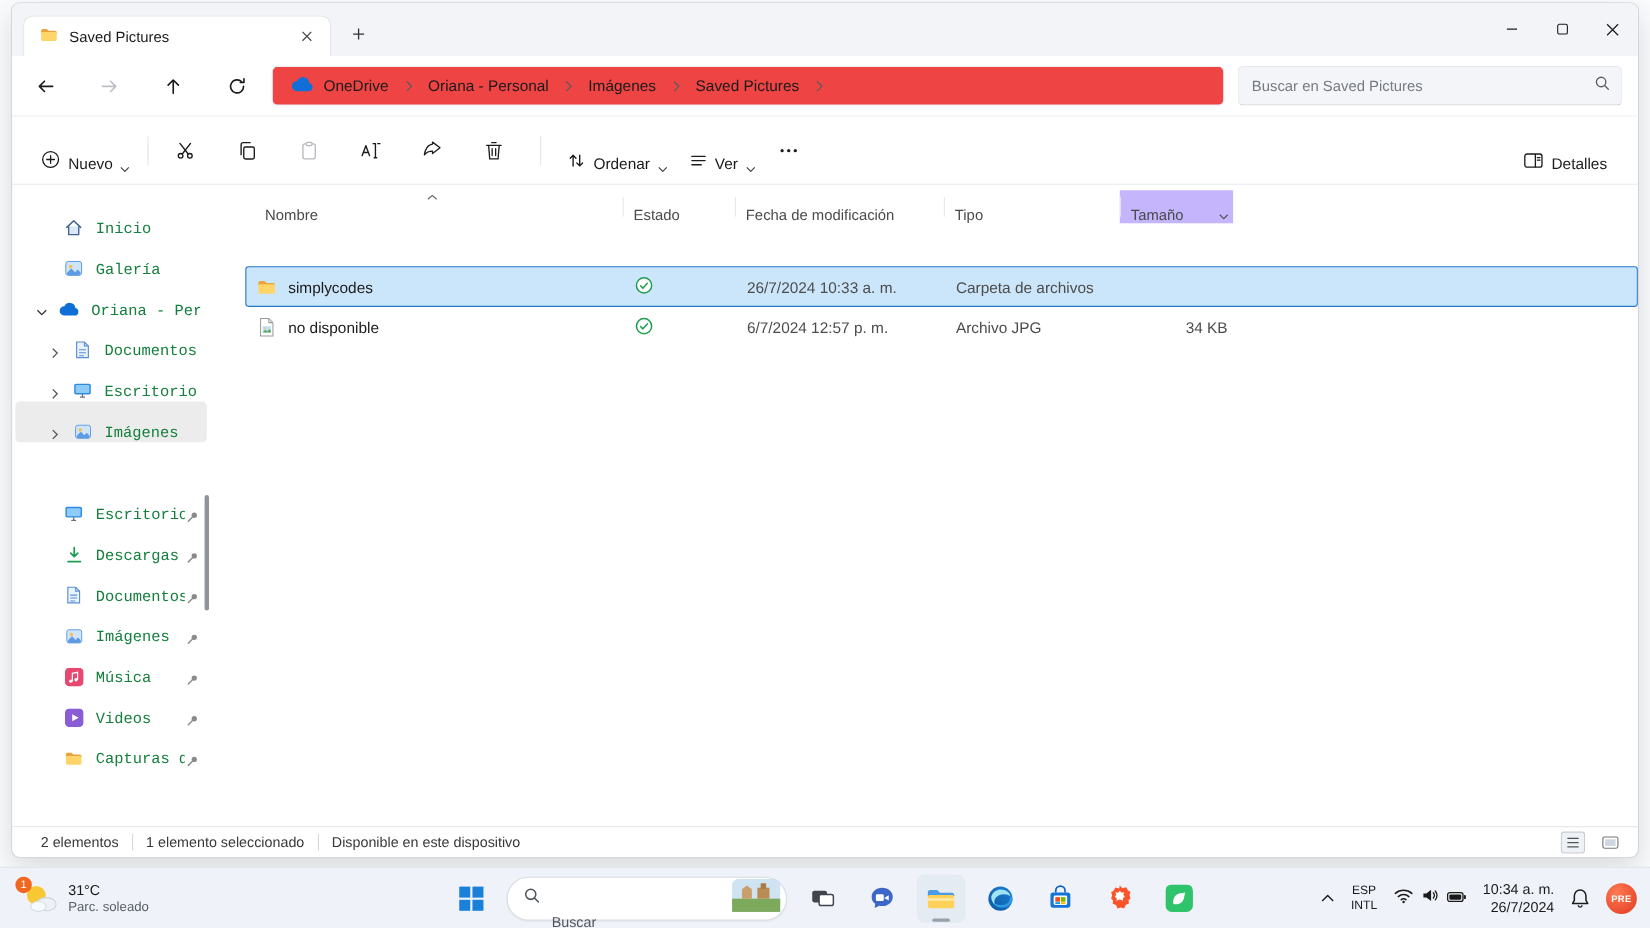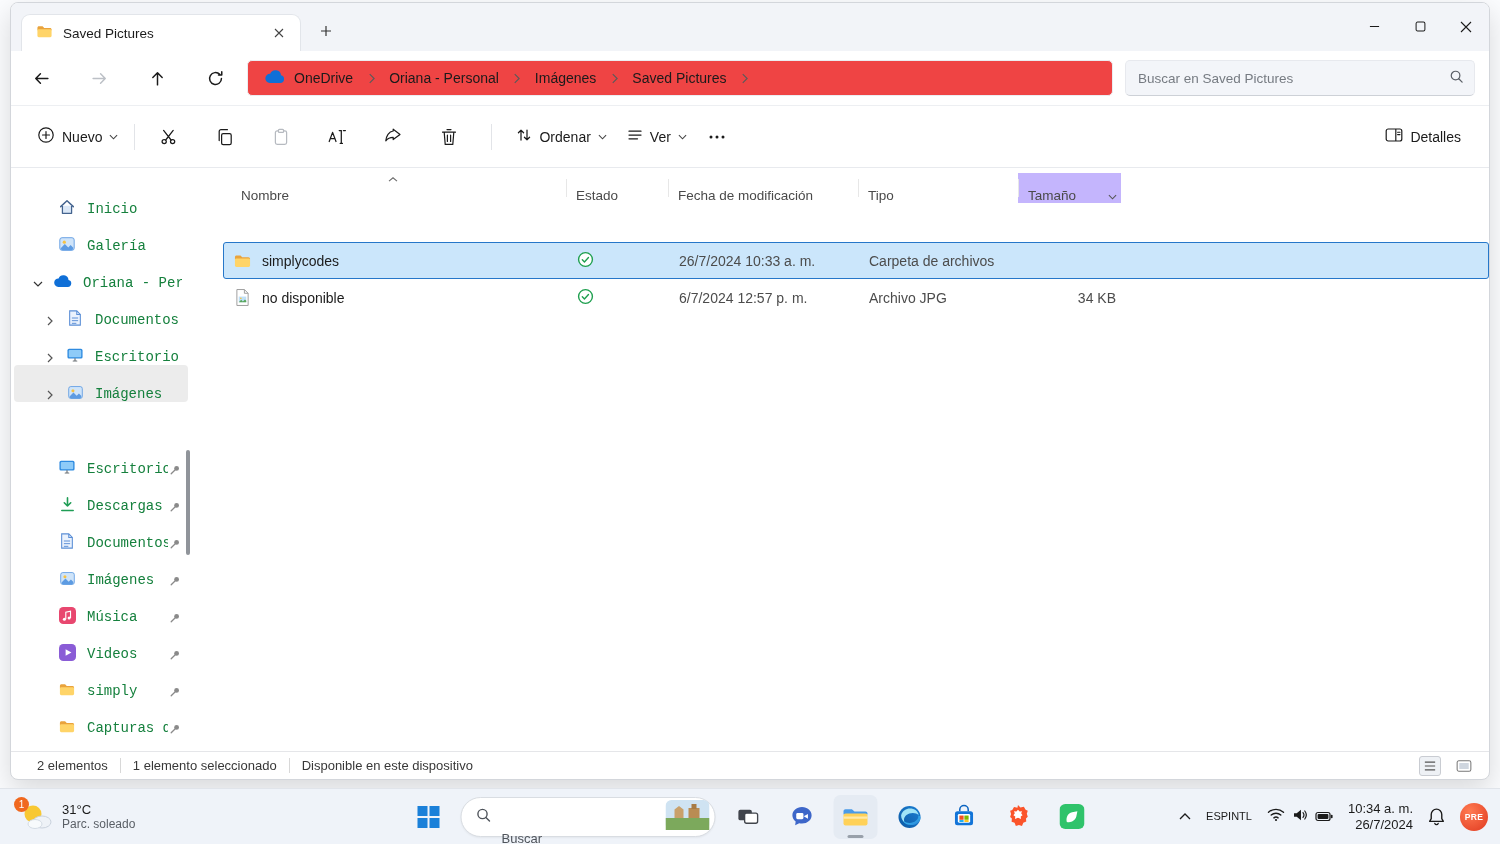"Nuevo" .tb-group { align-items: center -> flex-end }
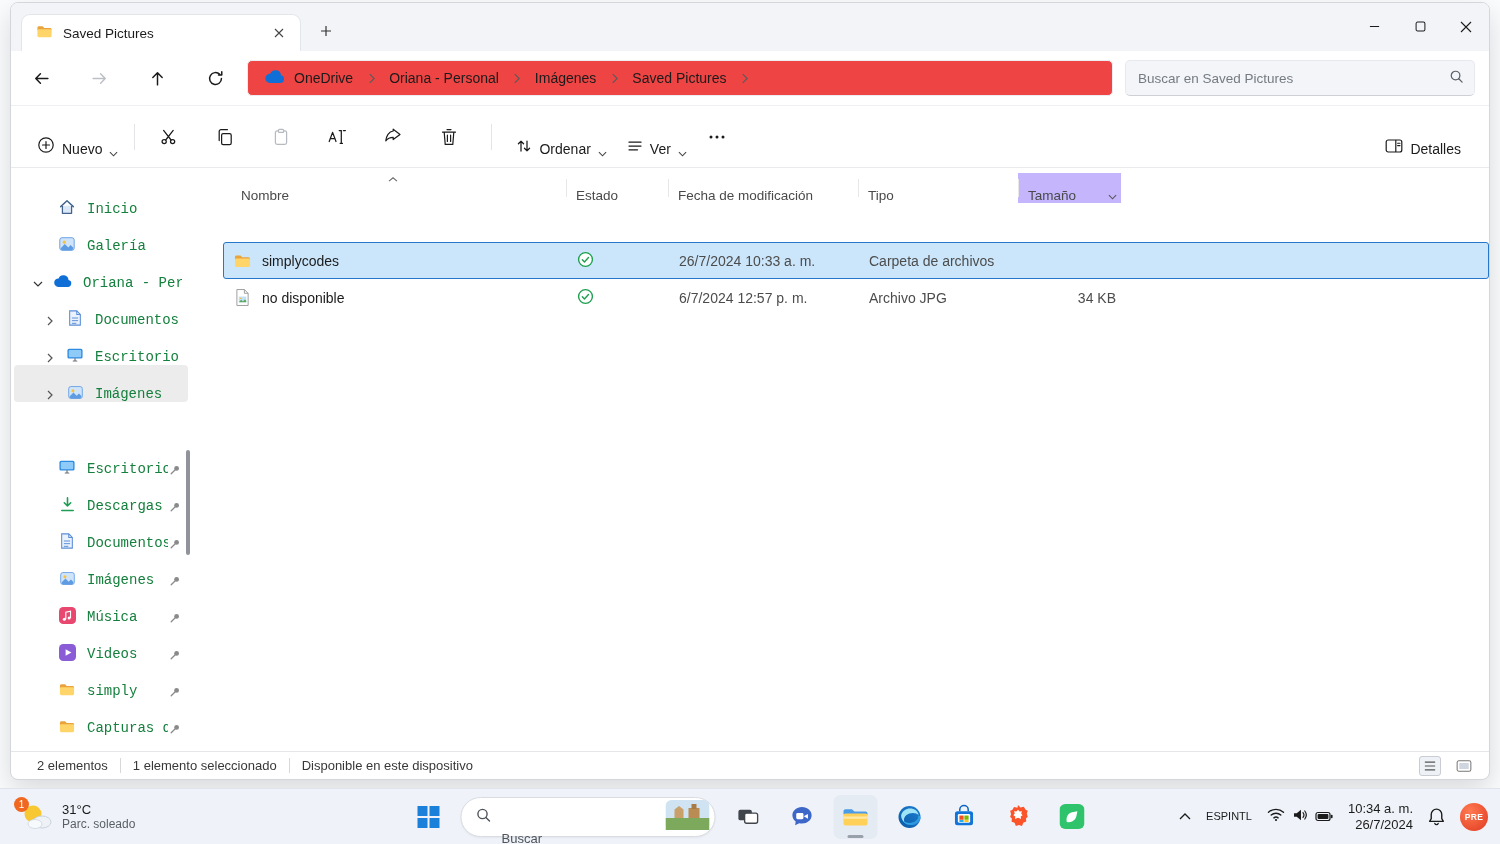"simply" div.side-item { html: <div> <span> <svg> <path></path> <rect></rect> </svg> </span> <span>simply</span> <span> <svg> <circle></circle> <path></path> </svg> </span> </div> -> none }
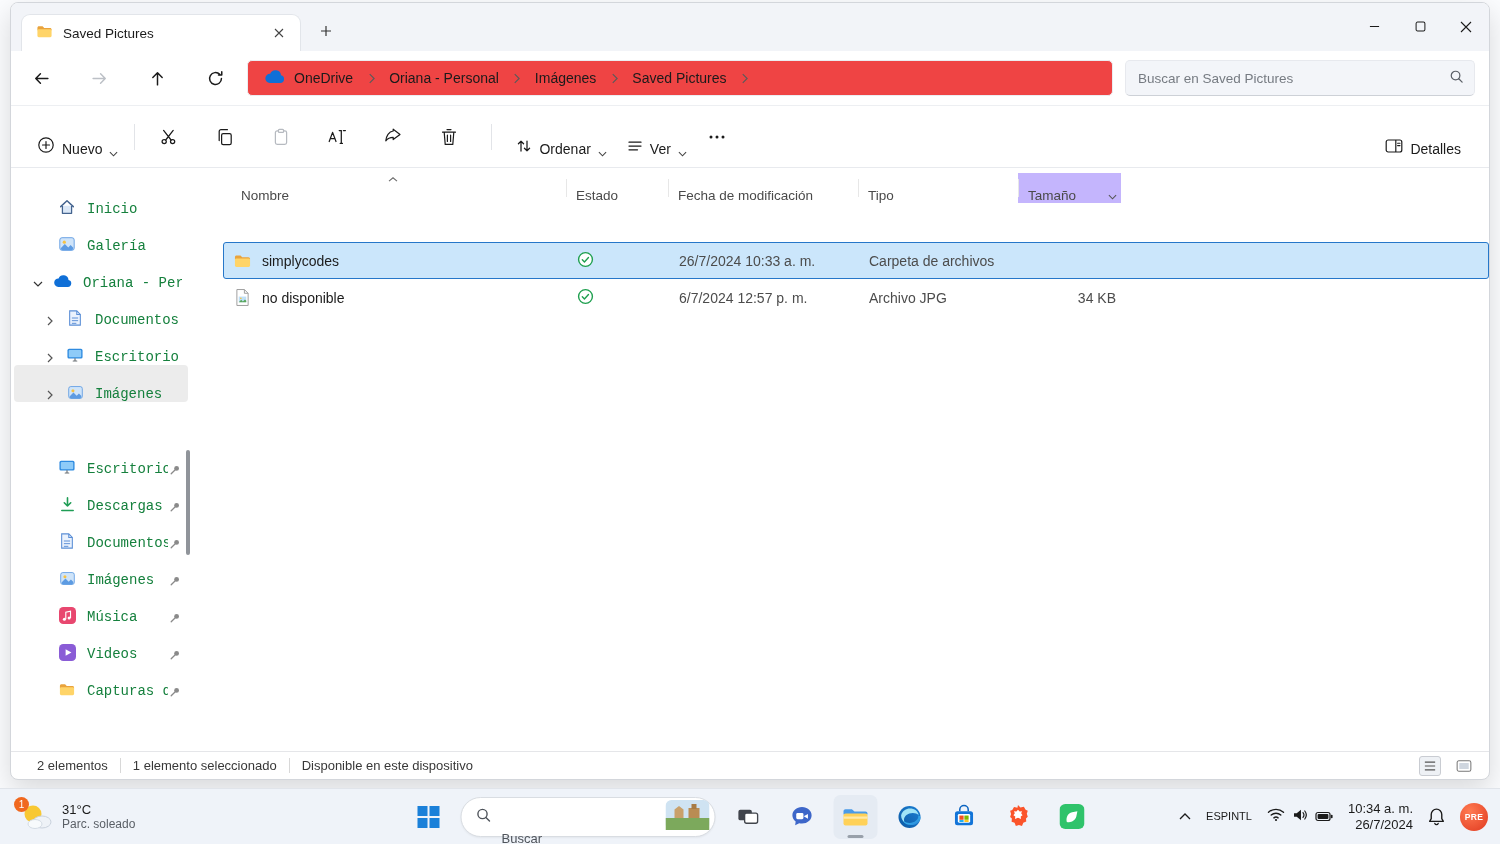"ESP" .lang { flex-direction: row -> column }
